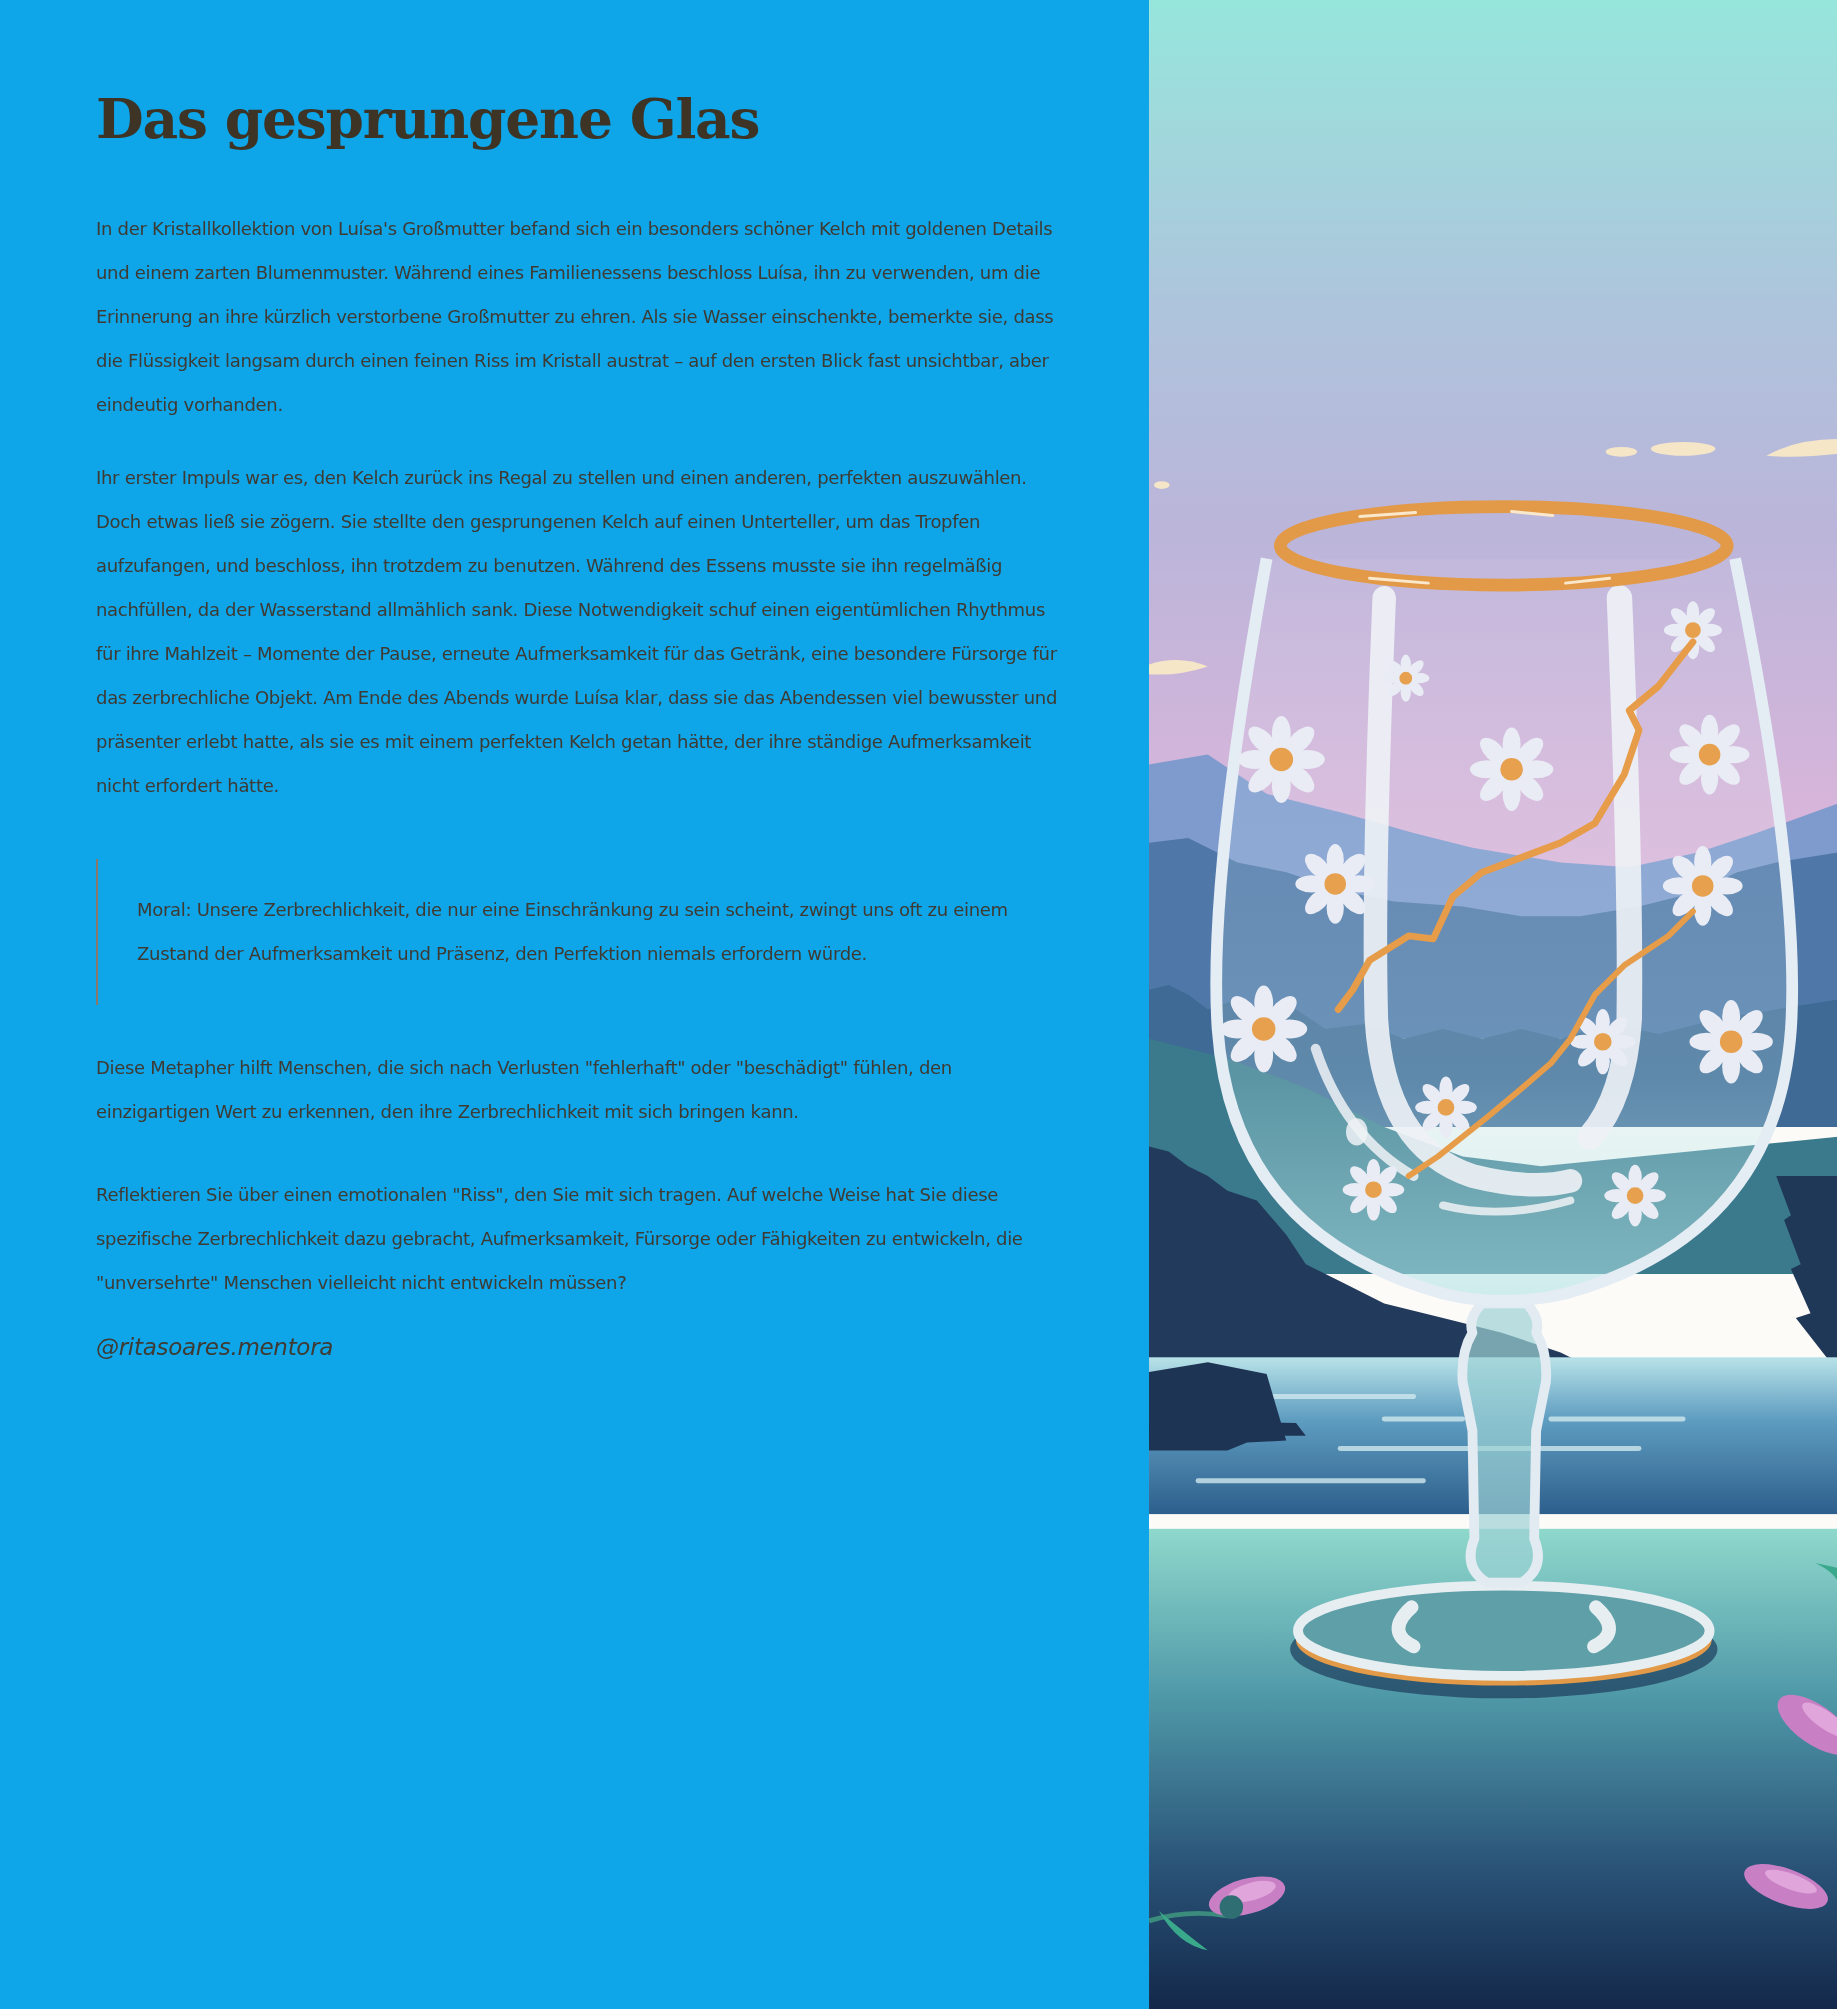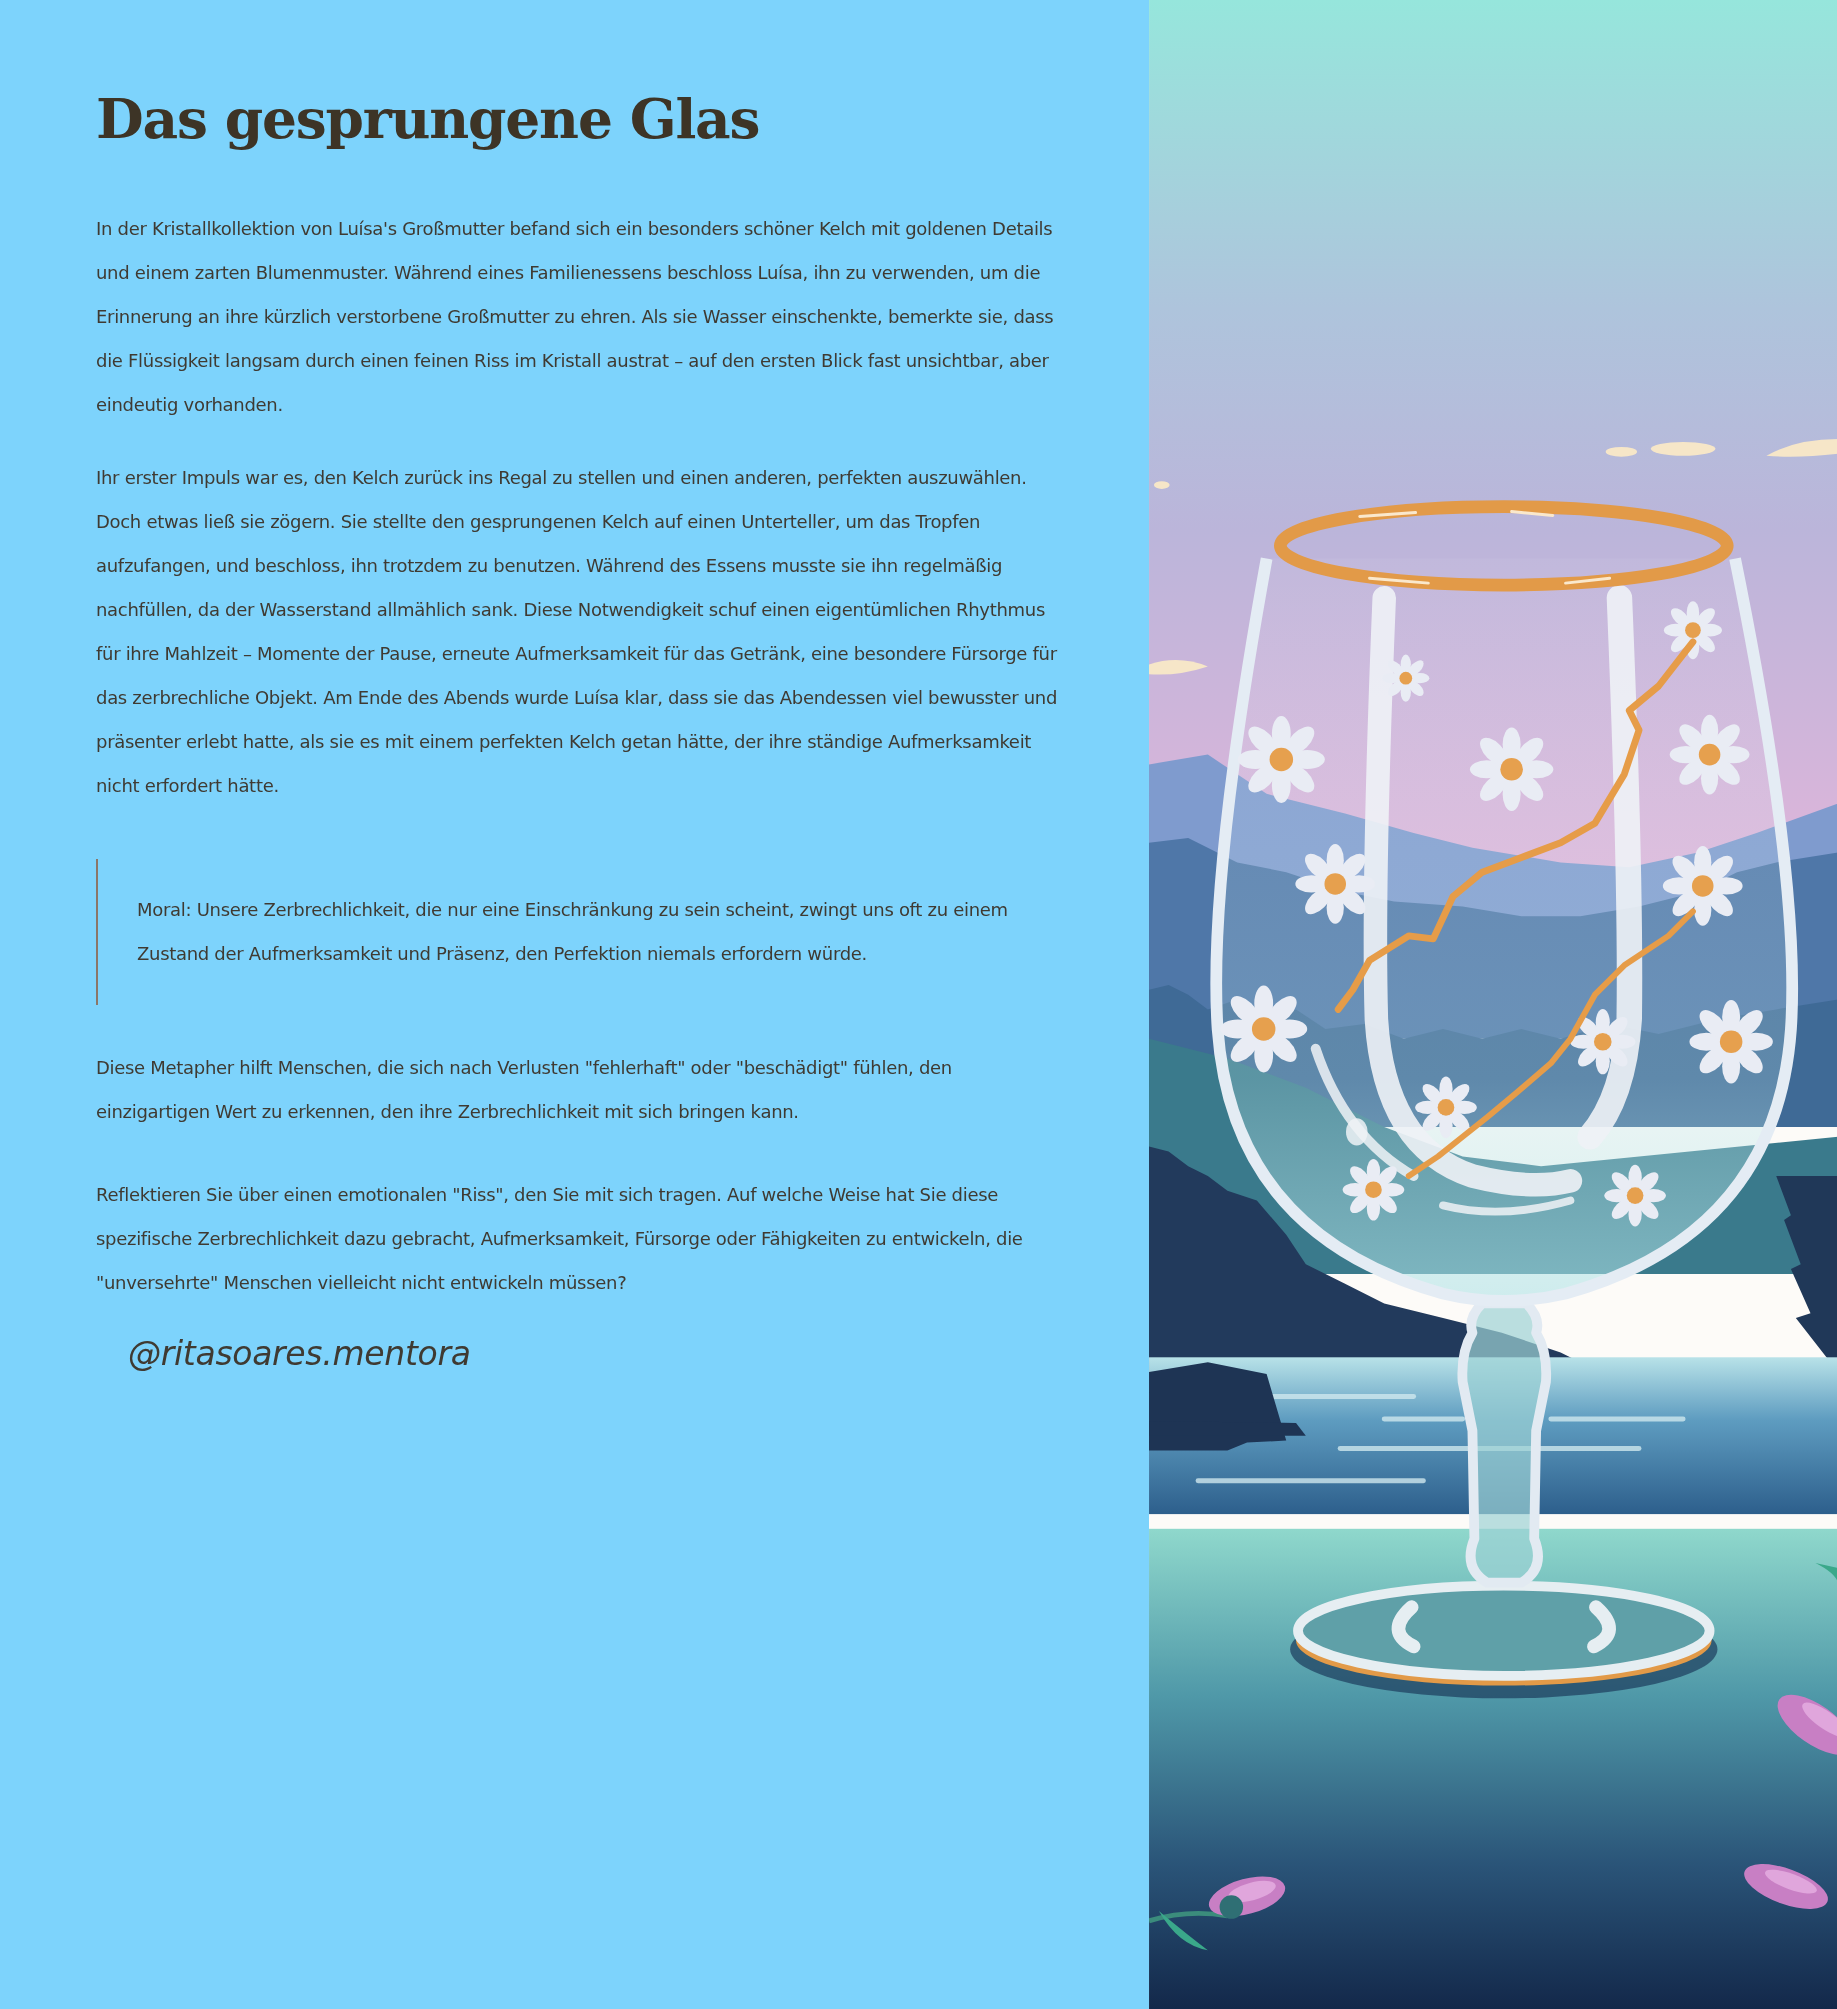"Das gesprungene Glas" .text-panel { background: #7dd3fc -> #0ea5e9 }
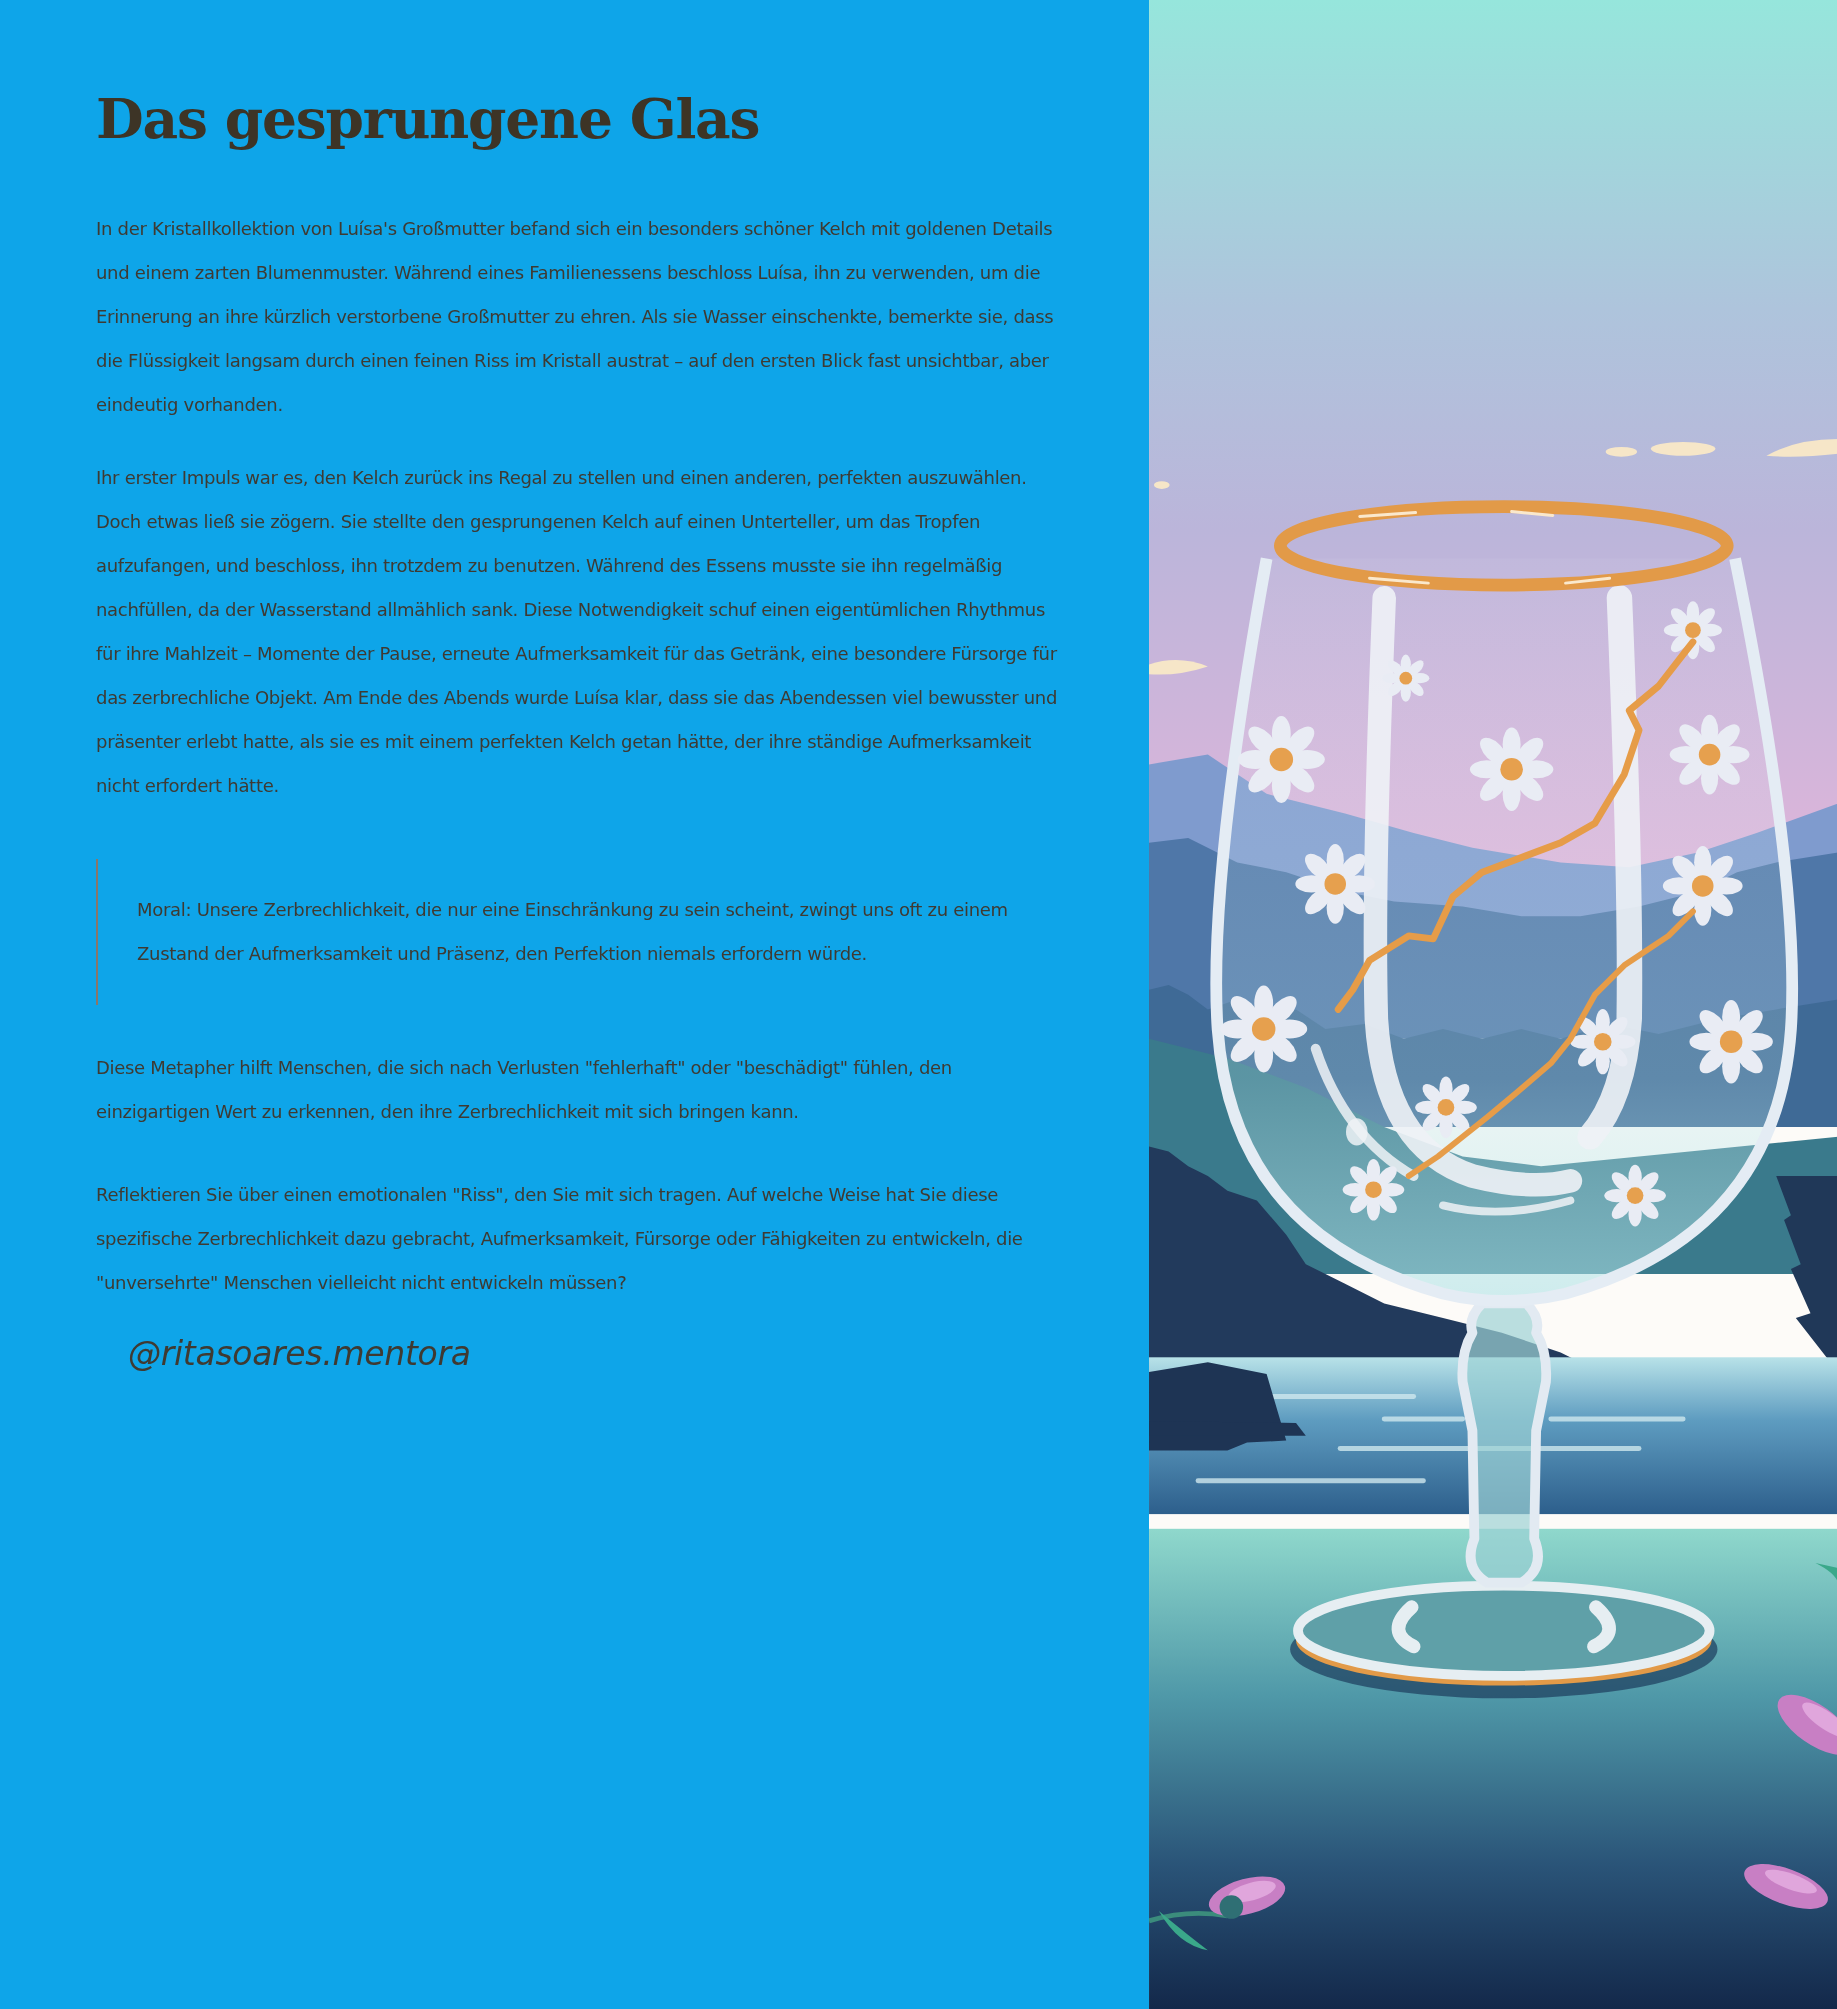"@ritasoares.mentora" .signature { font-size: 33px -> 23px; margin-left: 32px -> none }
